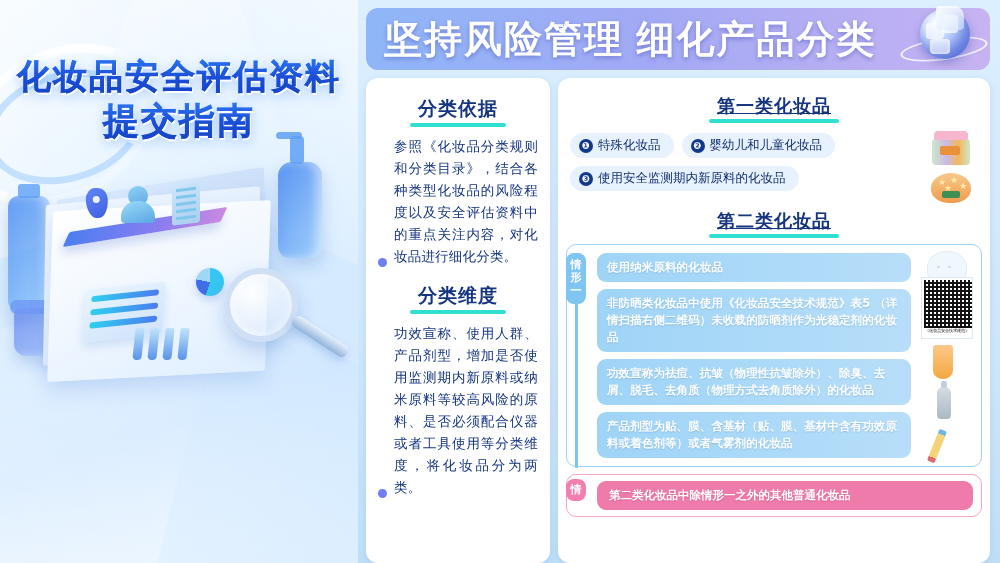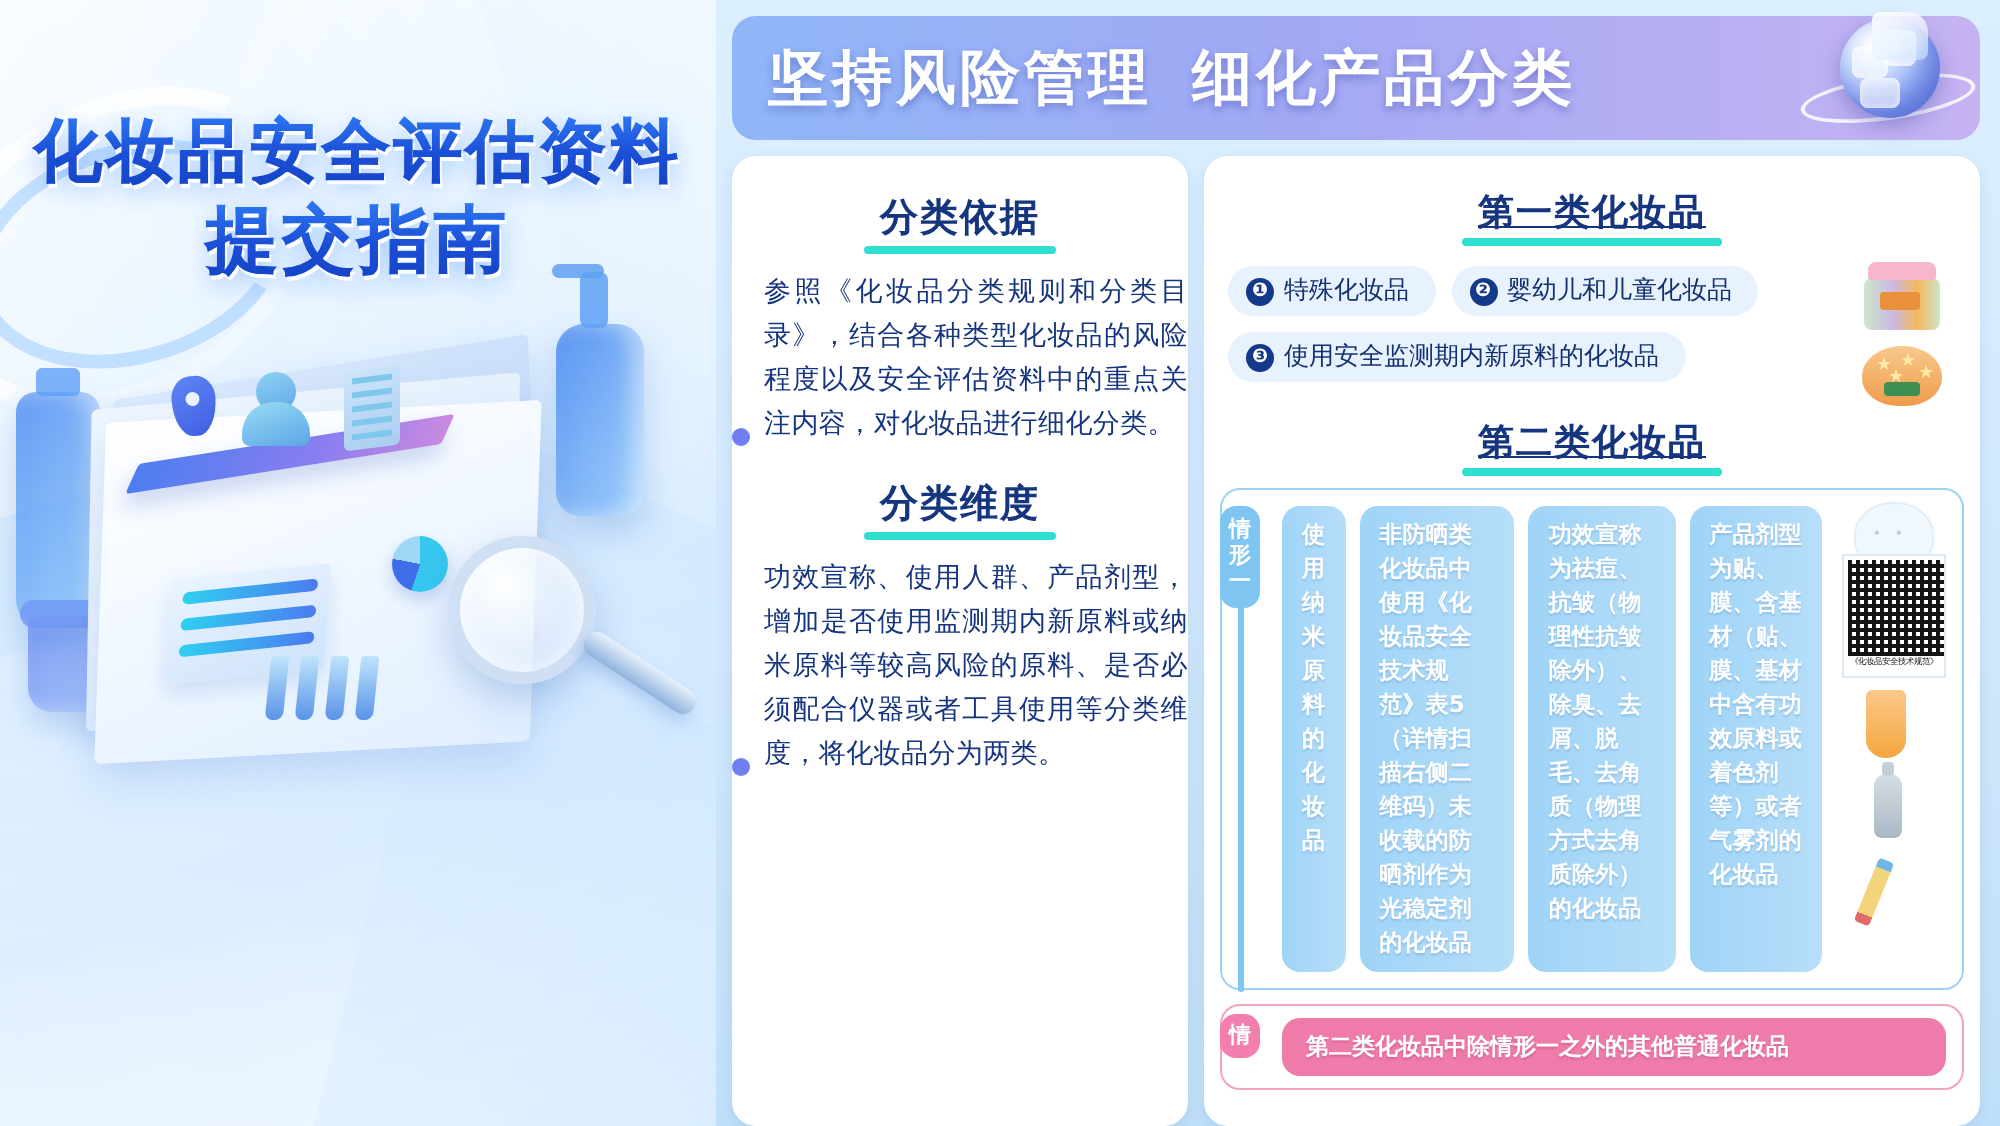"坚持风险管理 细化产品分类" .header-title { font-family: Liberation Mono, monospace -> Liberation Sans, sans-serif; font-size: 30px -> 38px }
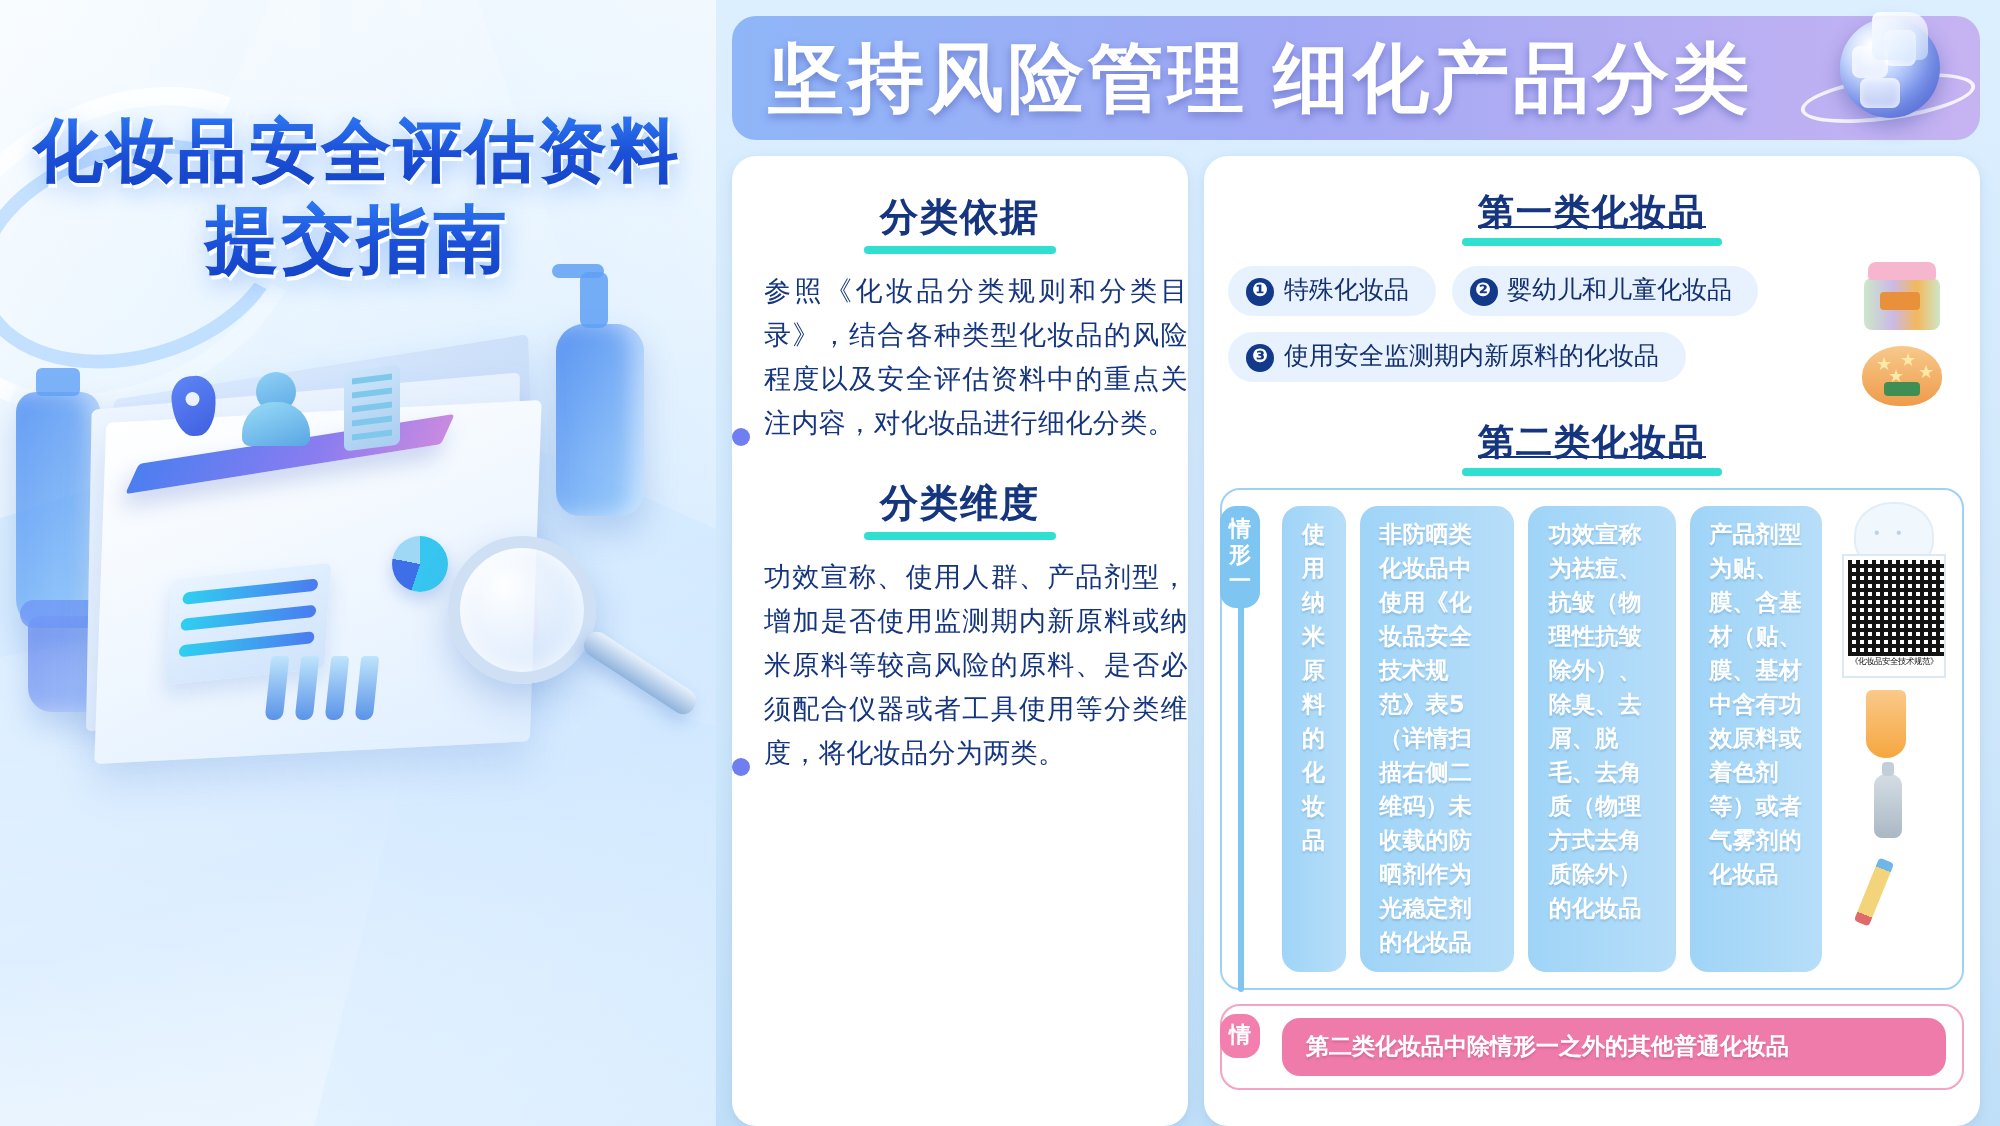"分类依据" .col-left { padding: 10px 0 -> 10px 12px; width: 228px -> 184px }
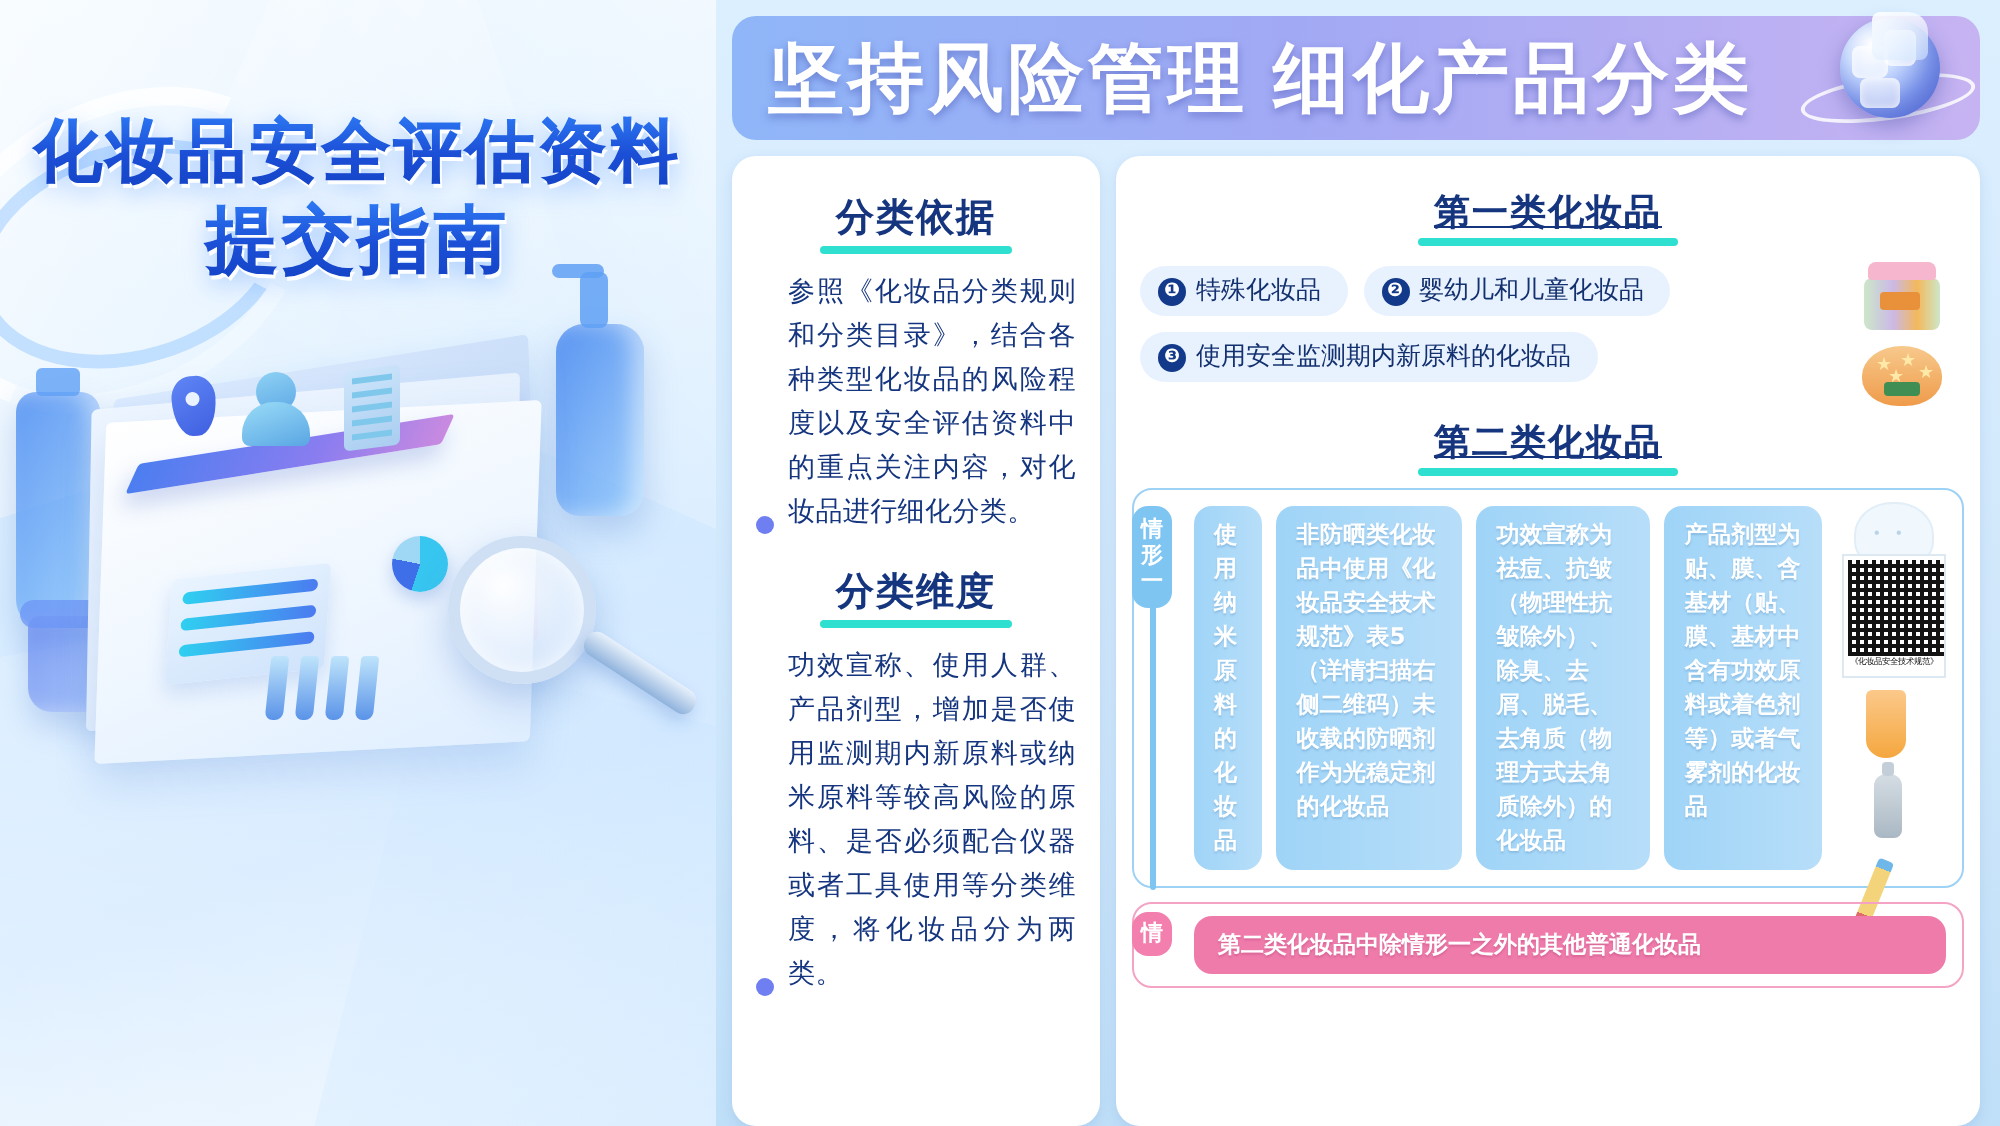"使用纳米原料的化妆品" .sc1-items { flex-direction: row -> column }
